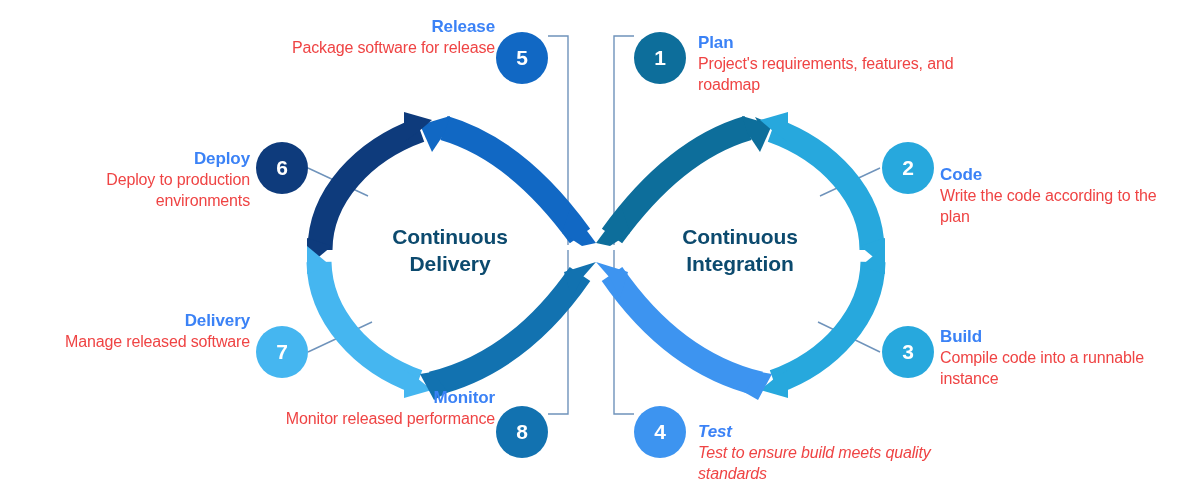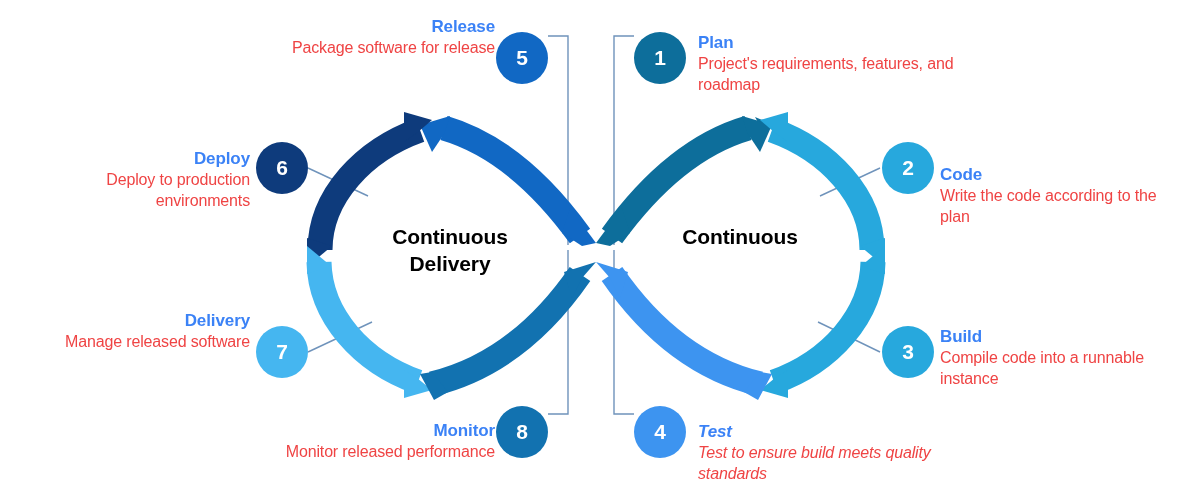"Continuous" .center-label { color: #000000 -> #0c4a6e }
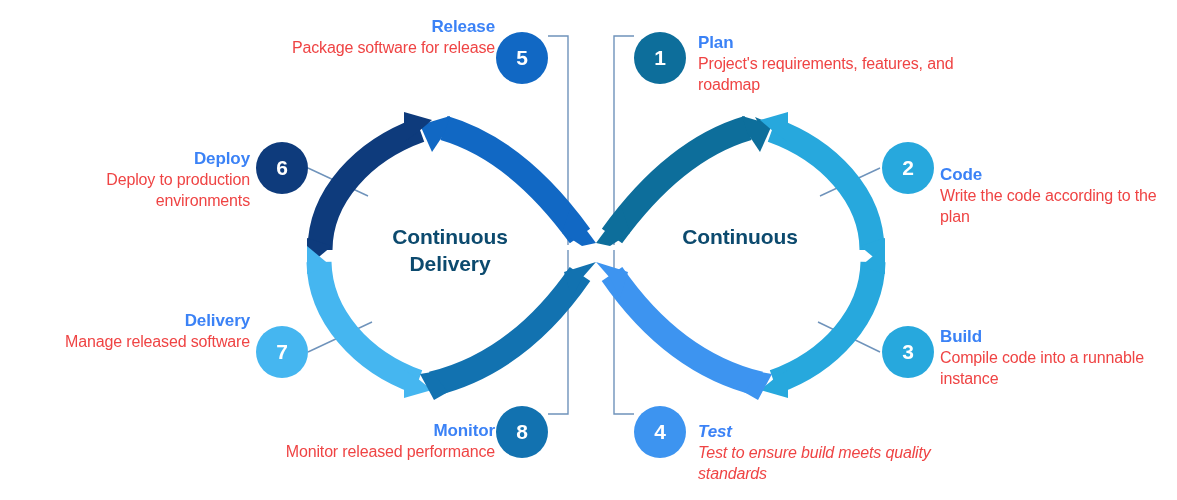"Integration" div { html: none -> <div>Integration</div> }
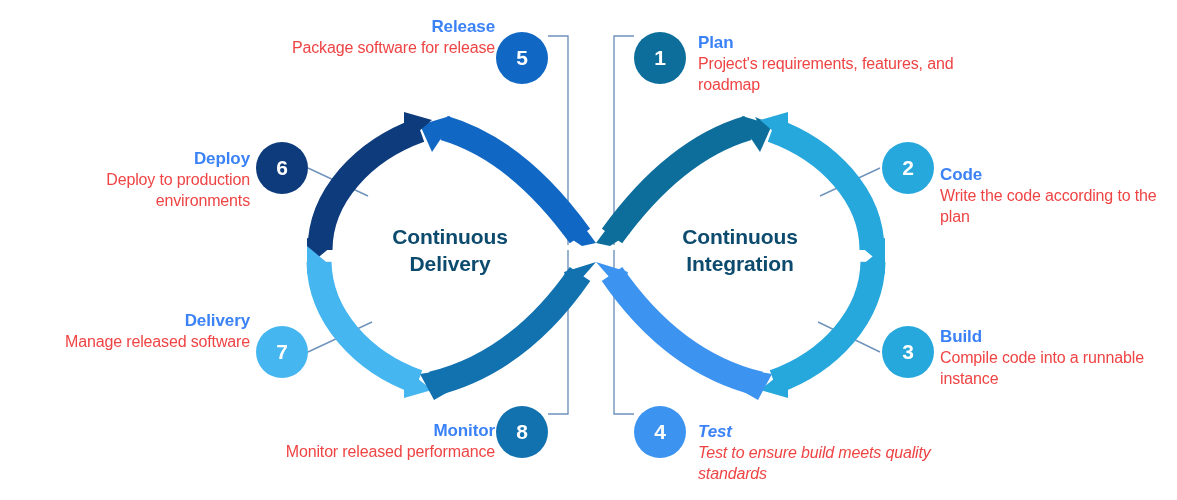"Monitor" div.step-card { top: 420px -> 387px }
